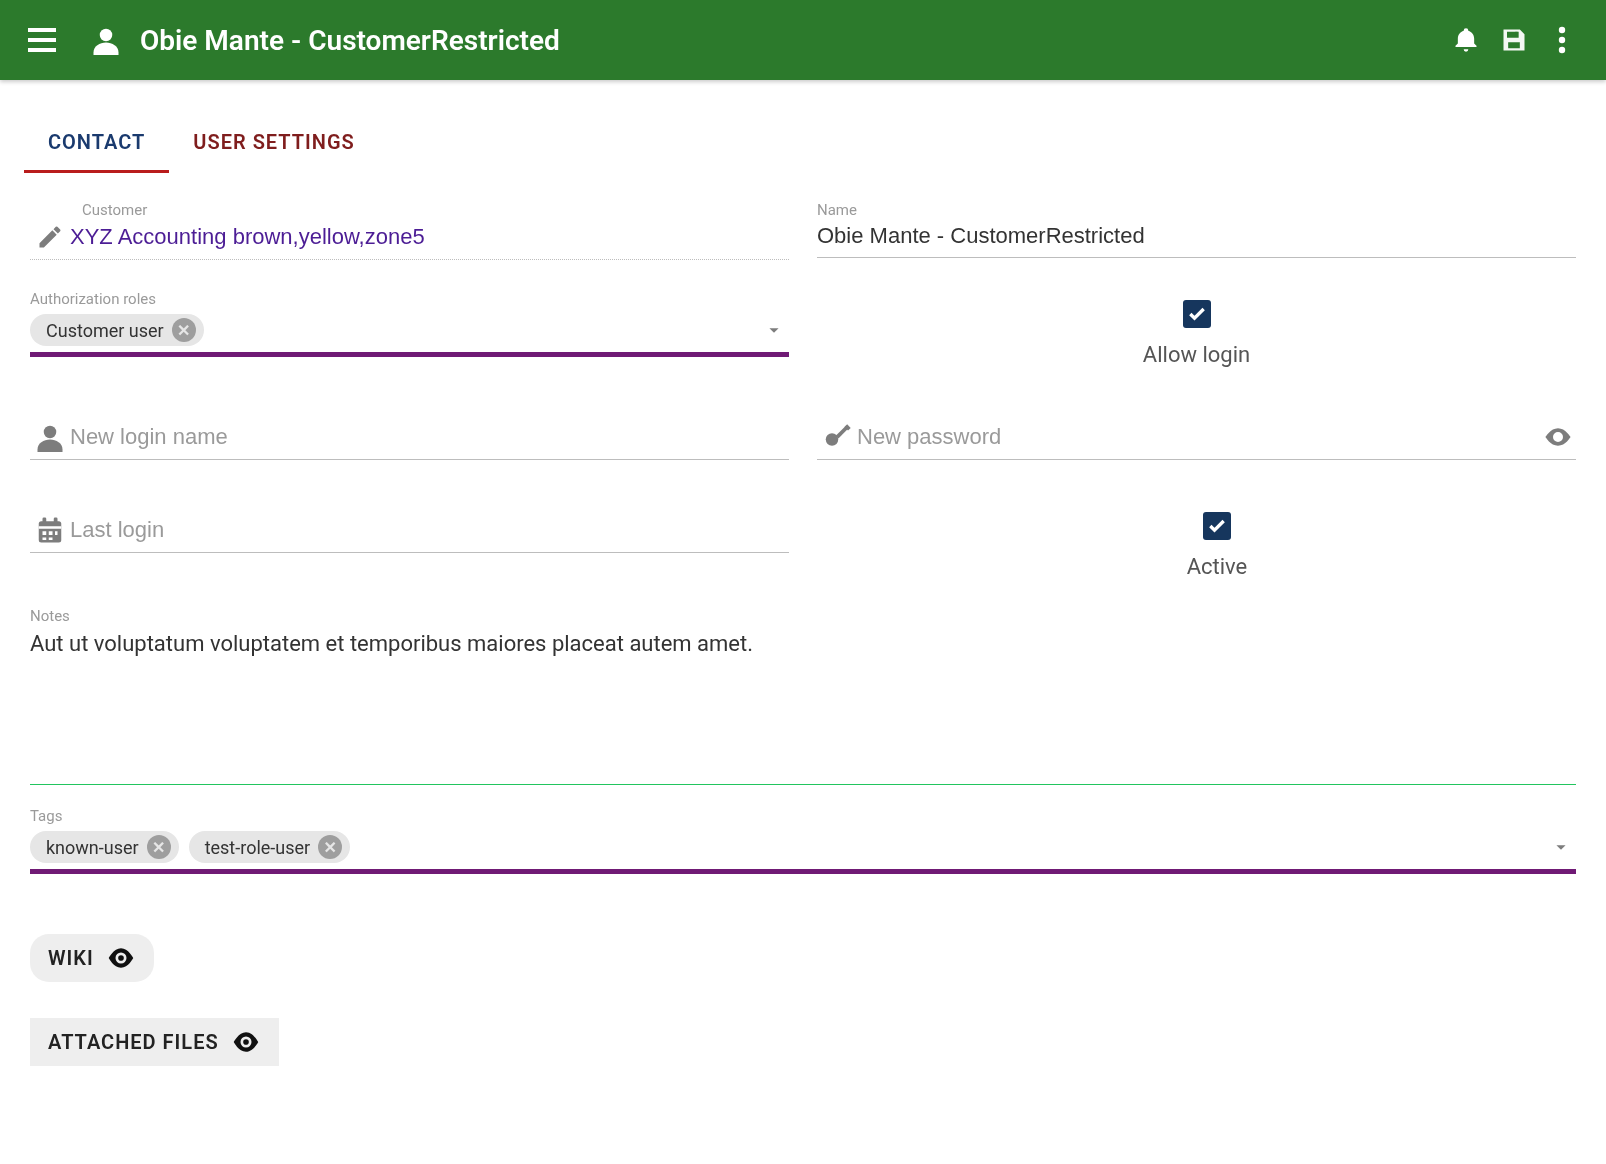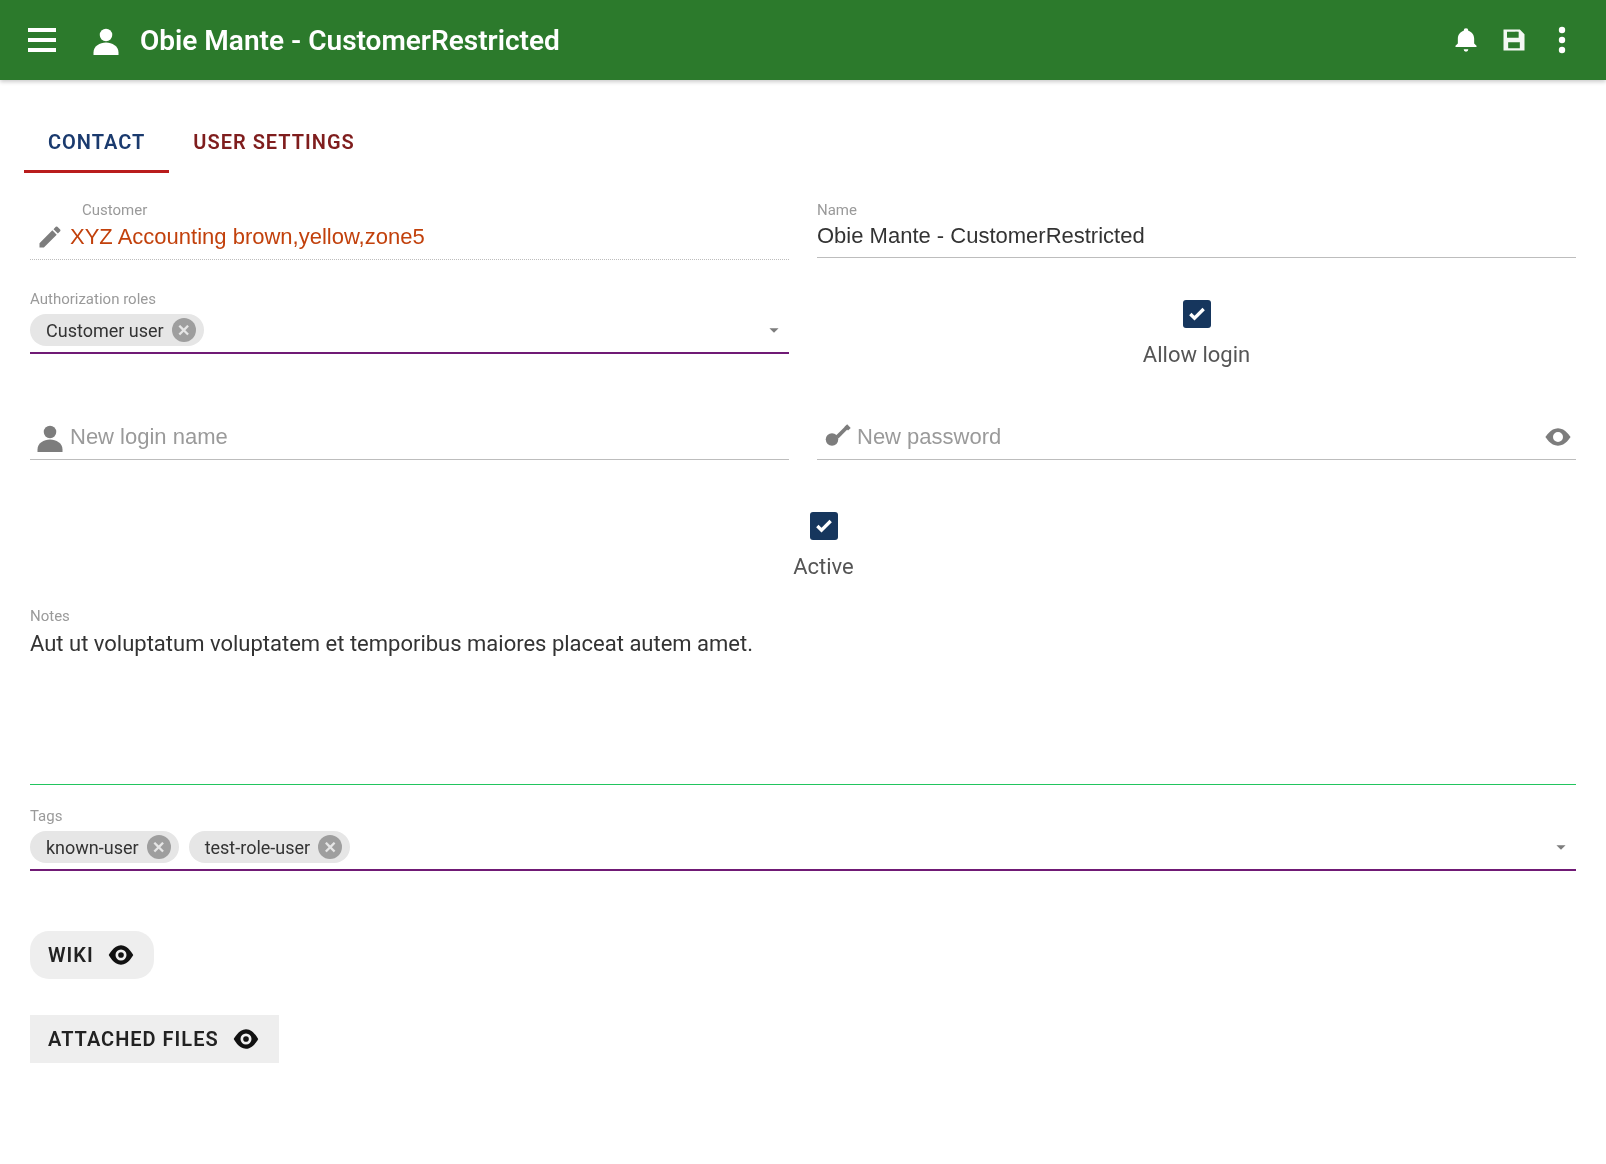"XYZ Accounting brown,yellow,zone5" .field-input.muted { color: #c2410c -> #4c1d95 }
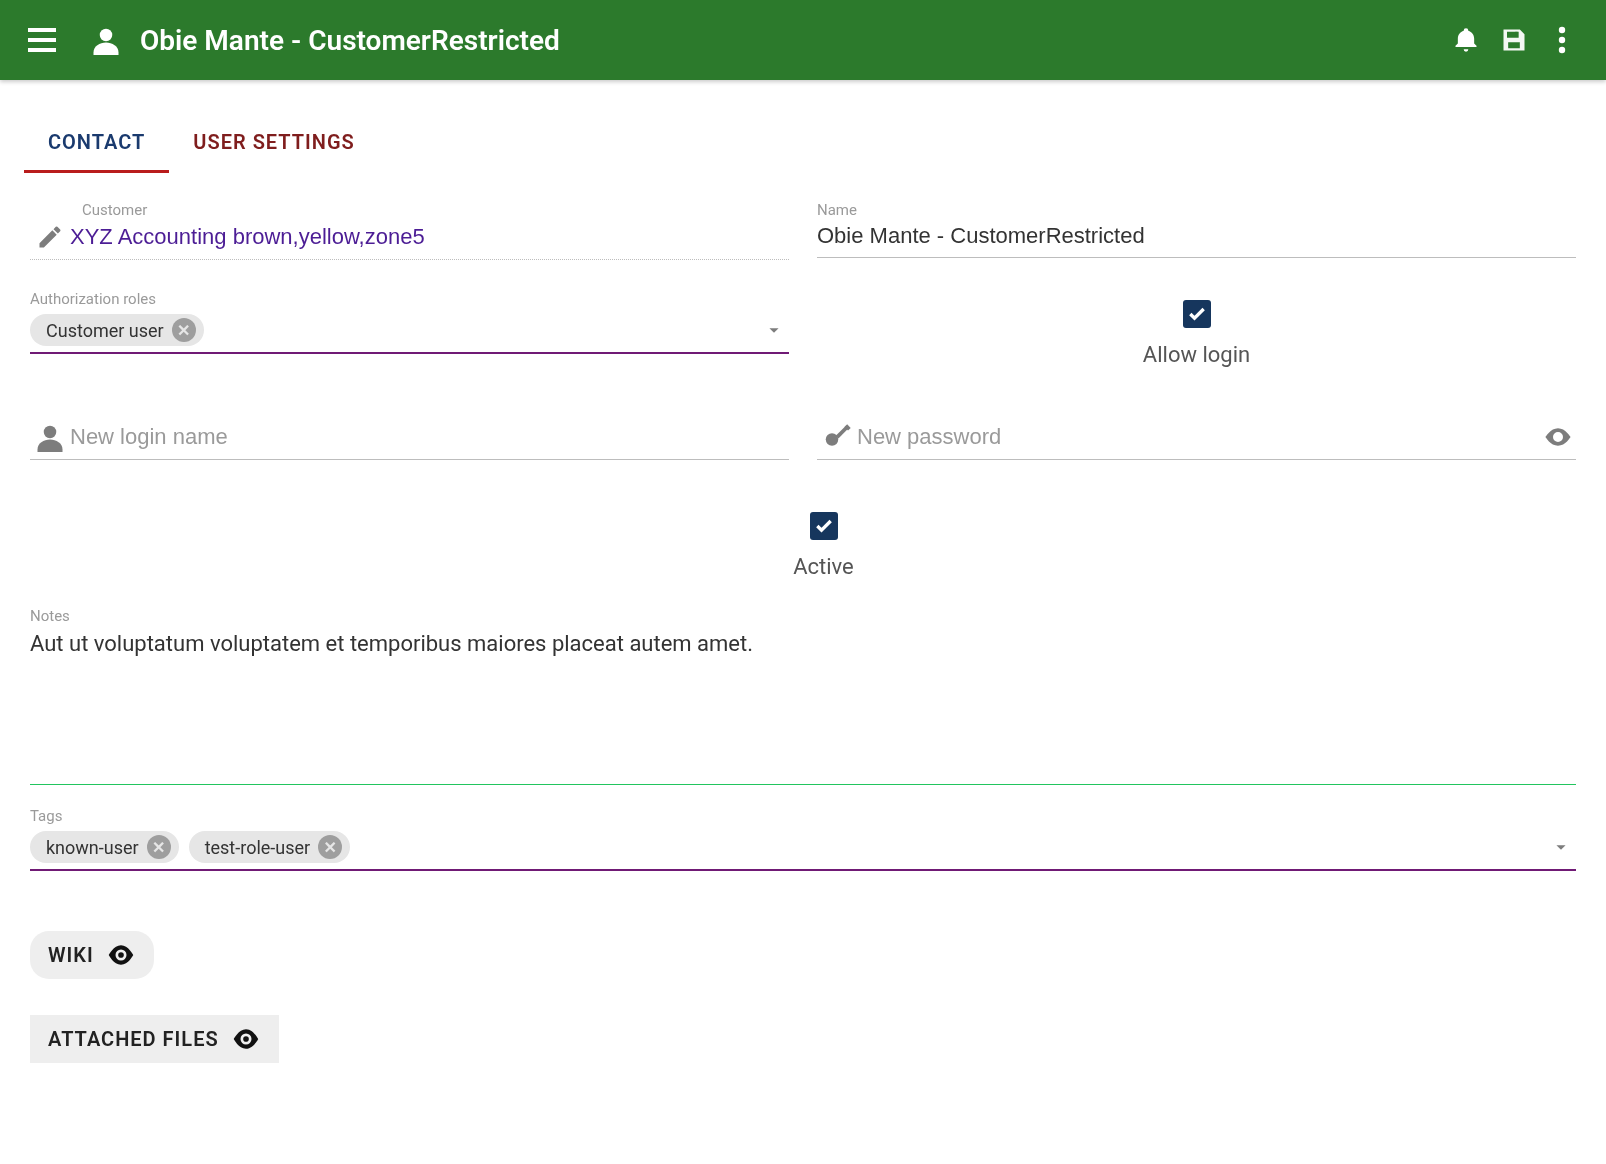"Customer user" .chips-line { border-bottom: 2px solid #701a75 -> 5px solid #701a75 }
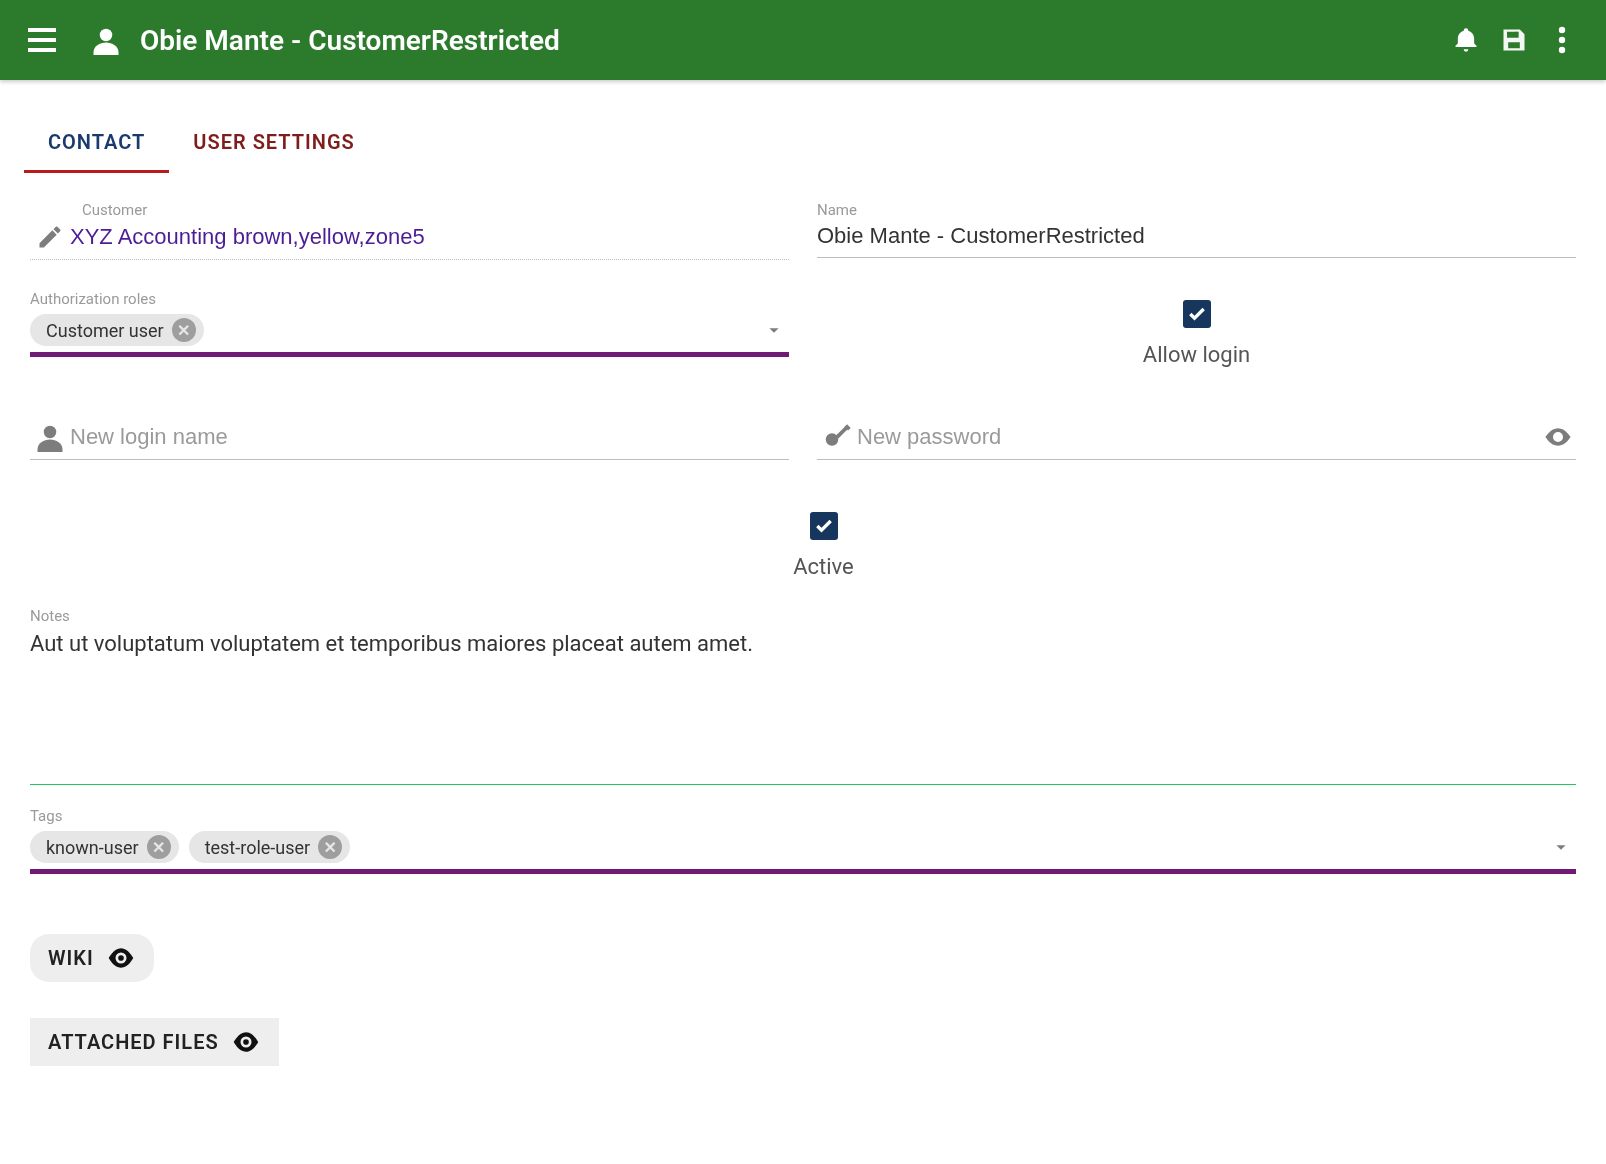"Last login" div.col { html: none -> <div> <div> <div> <div> <svg> <rect></rect> <rect></rect> <rect></rect> <rect></rect> <rect></rect> <rect></rect> <rect></rect> <rect></rect> <rect></rect> </svg> </div> <input> </div> </div> </div> }
